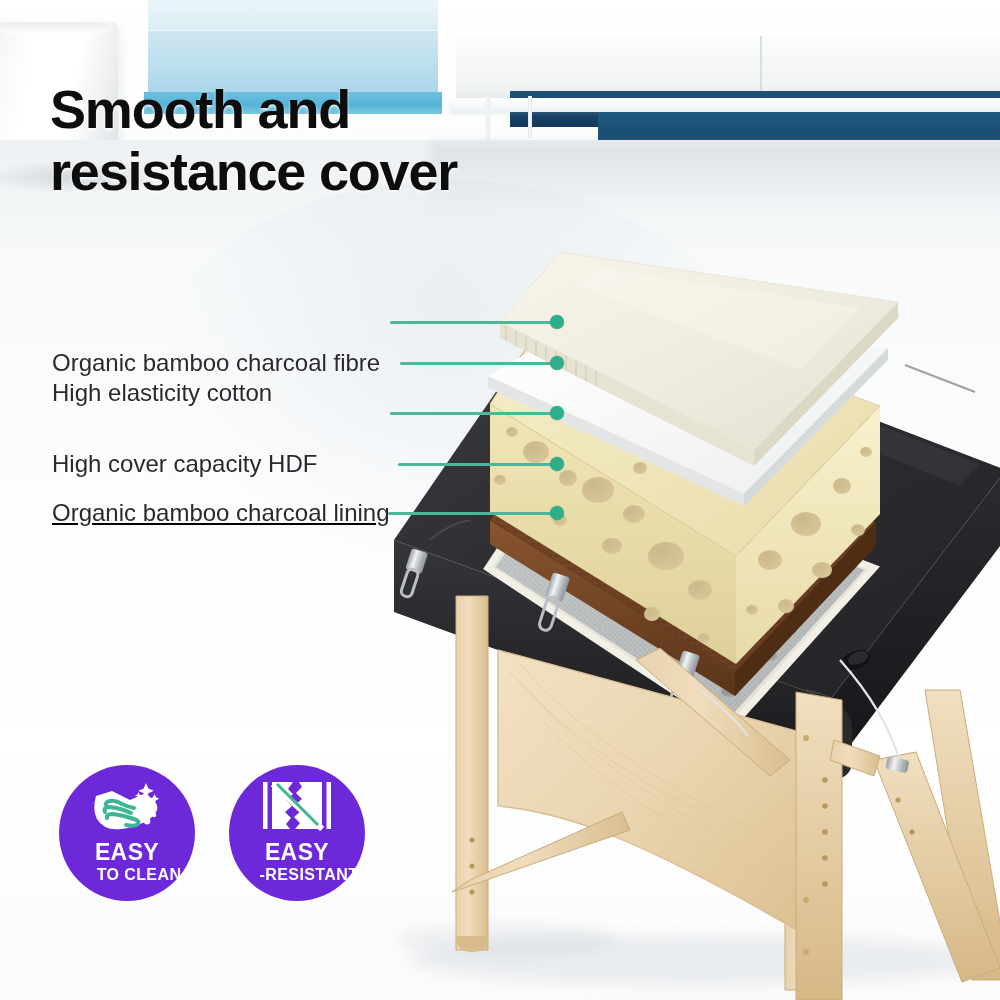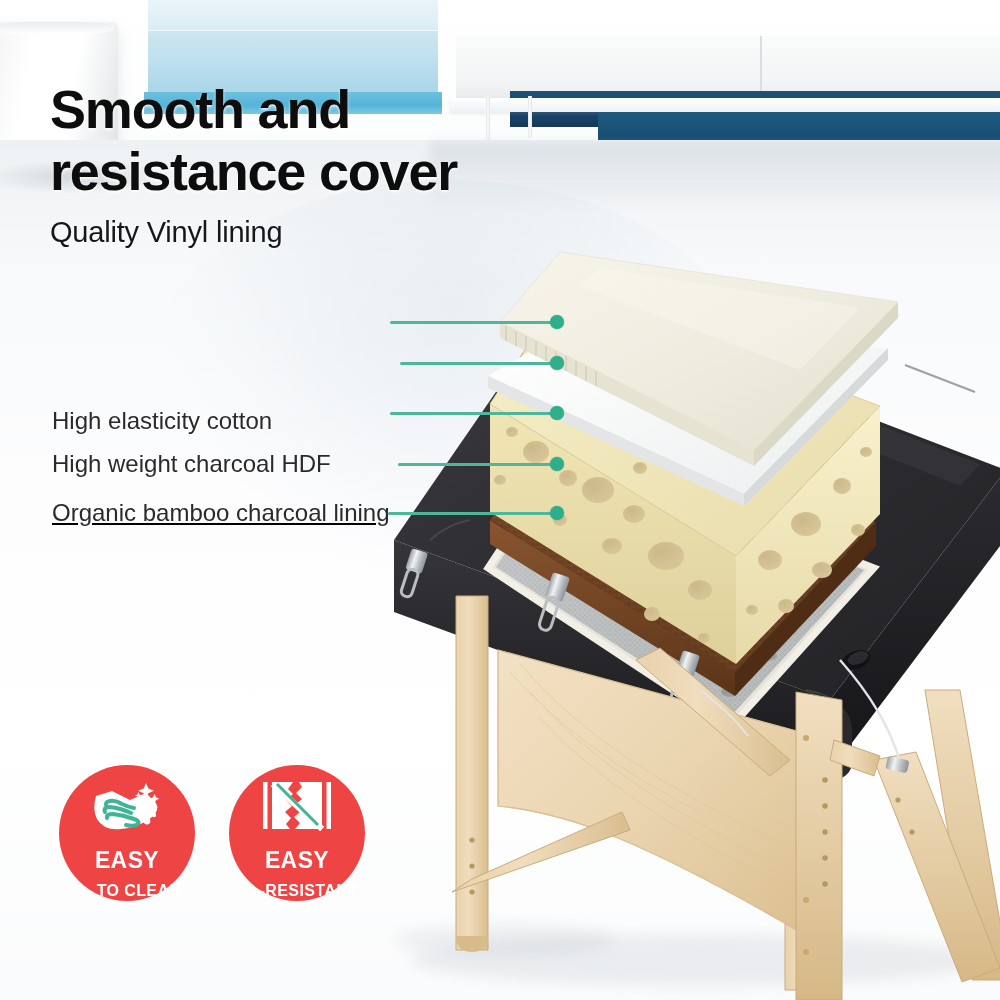"Quality Vinyl lining" div.subhead { html: <div>Quality Vinyl lining</div> -> none }
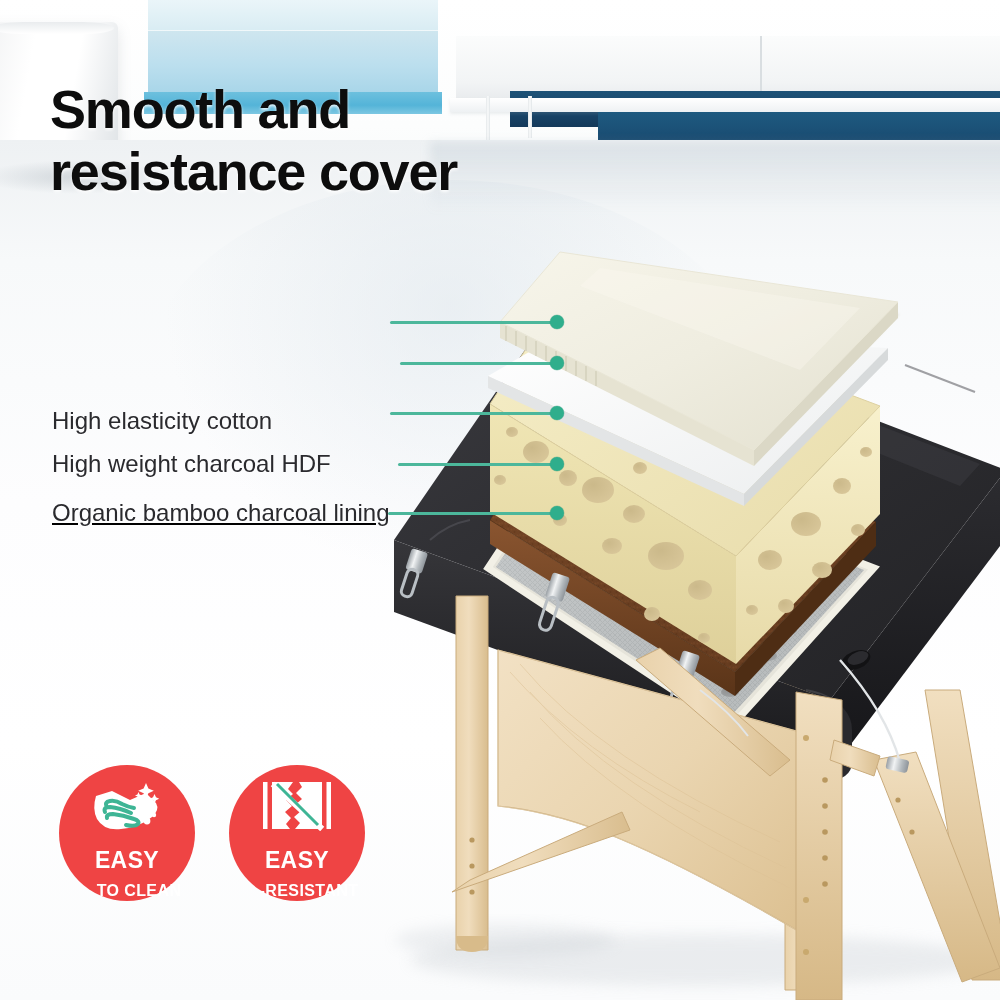"Organic bamboo charcoal fibre" div.label-row { html: none -> <div> <span>Organic bamboo charcoal fibre</span> </div> }
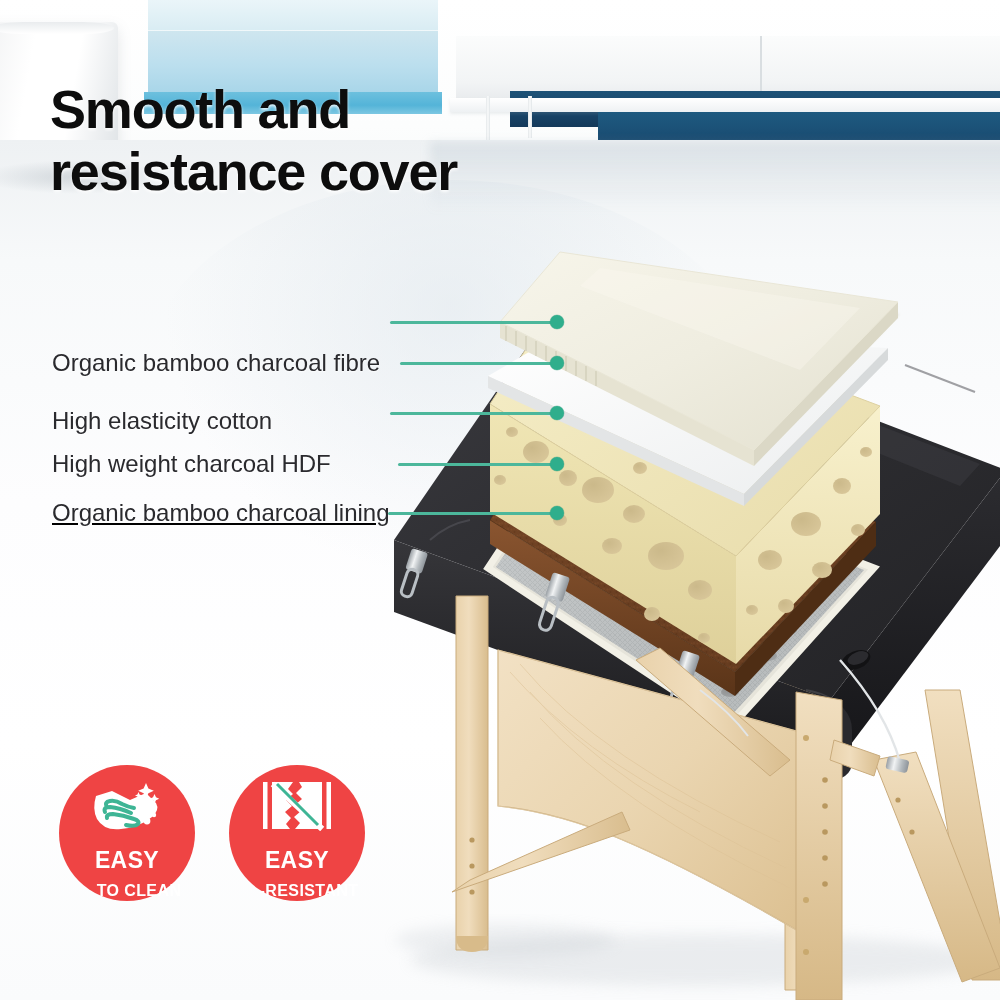"High elasticity cotton" div.label-row { top: 404px -> 376px }
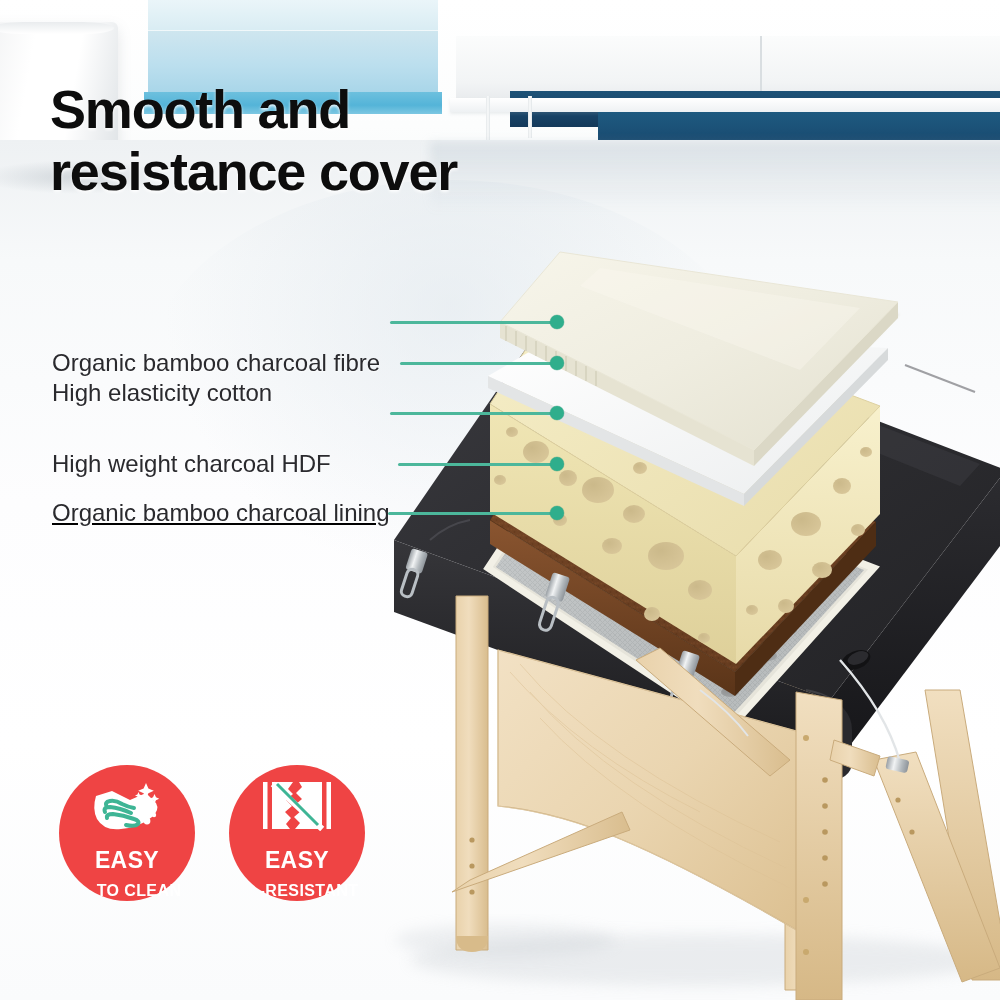"High weight charcoal HDF" span.txt { text: weight charcoal -> cover capacity }
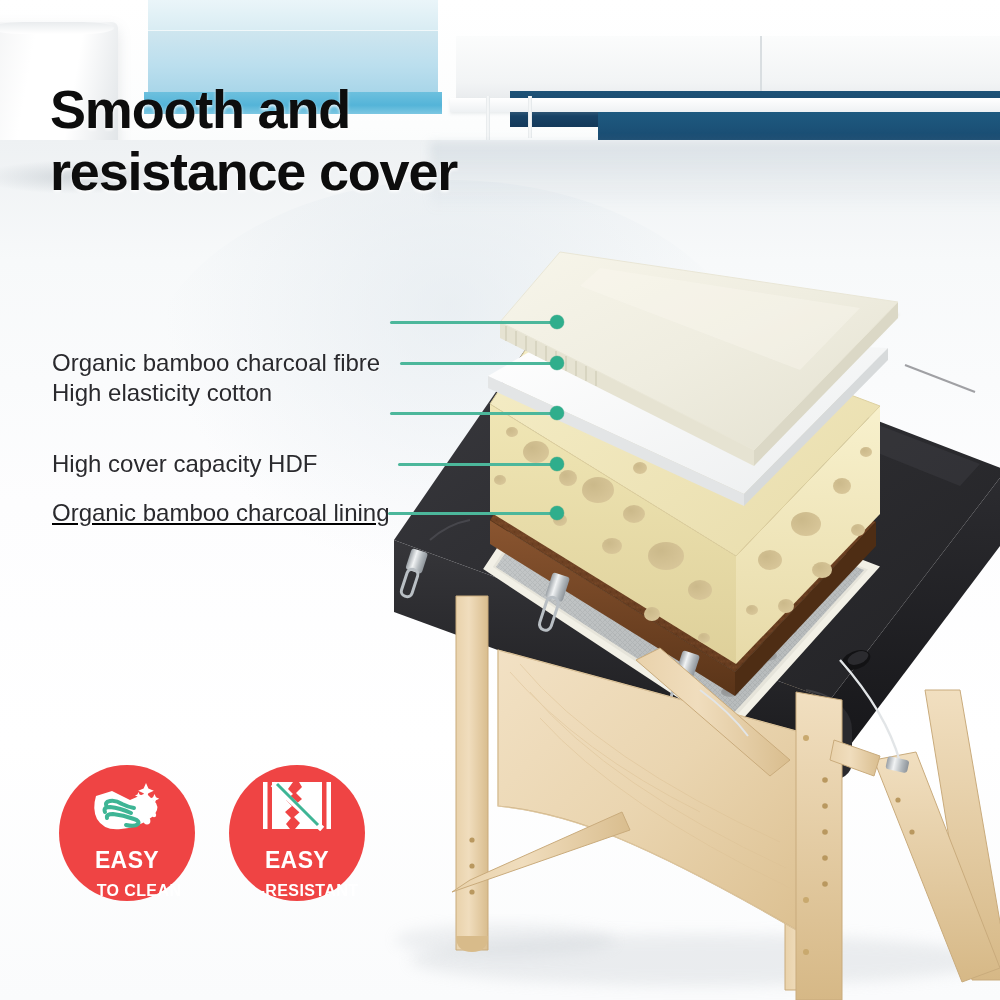"EASY" .badge { background: #ef4444 -> #6d28d9; gap: 8px -> none }
